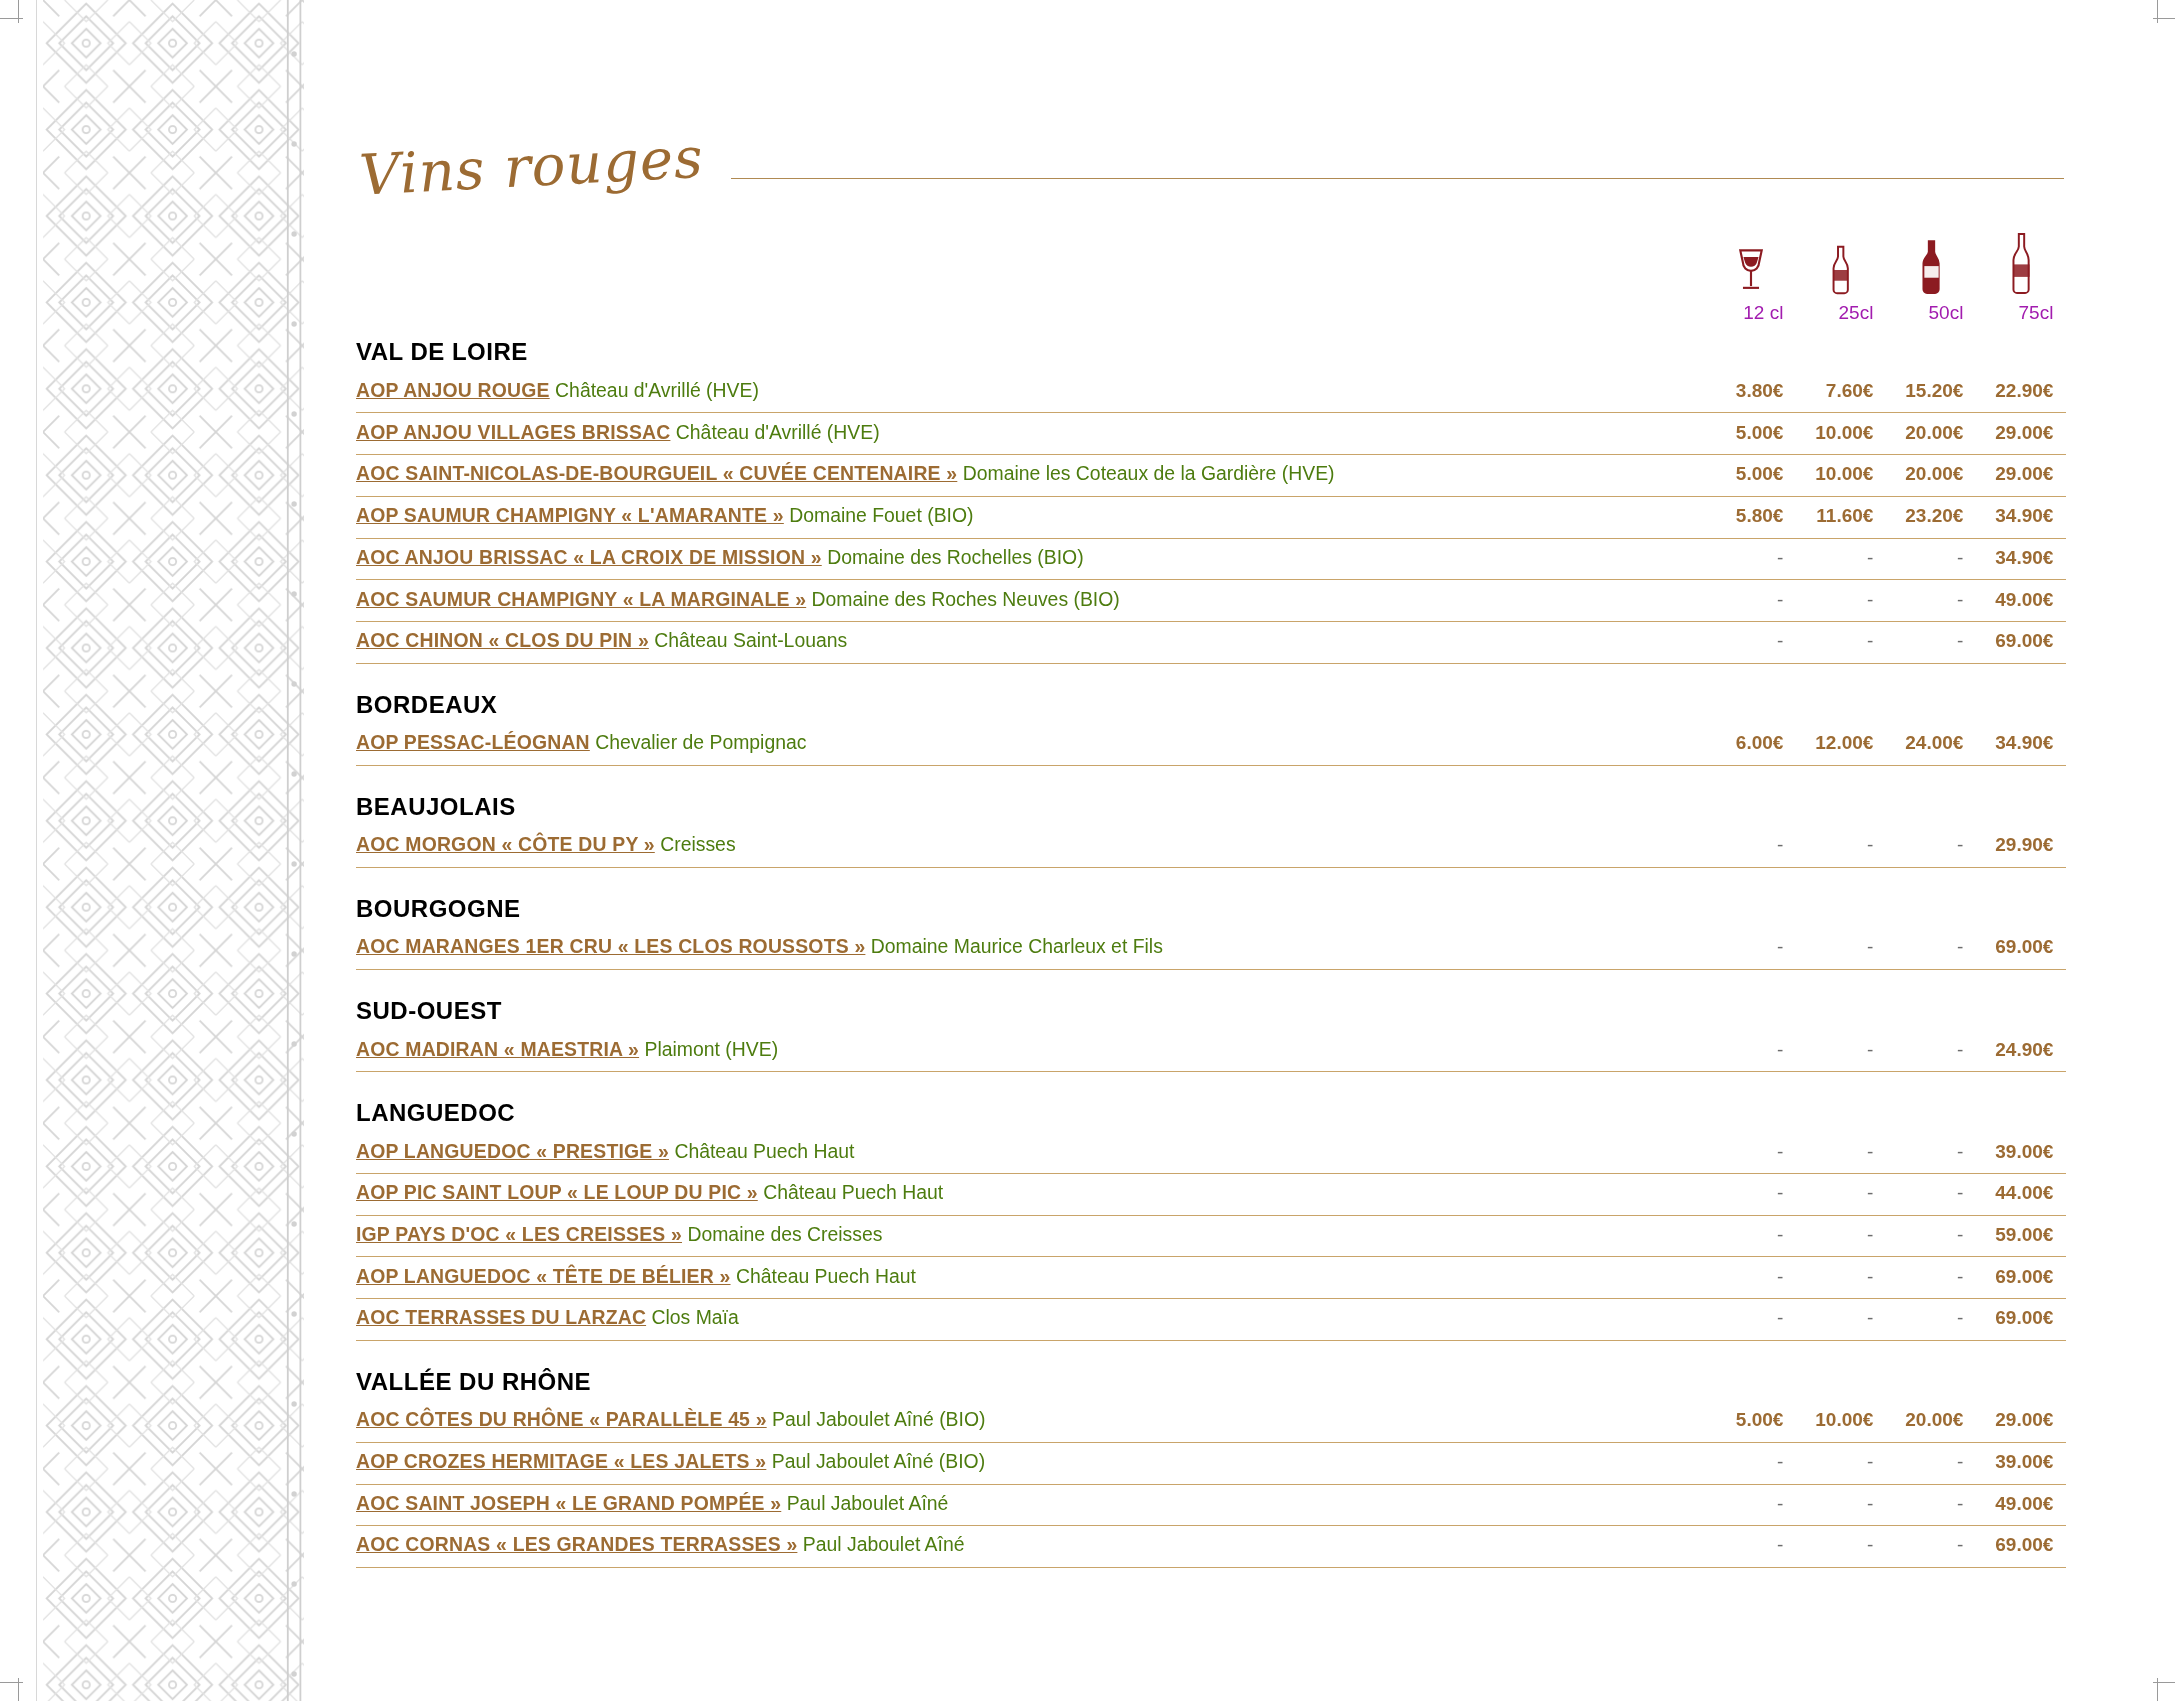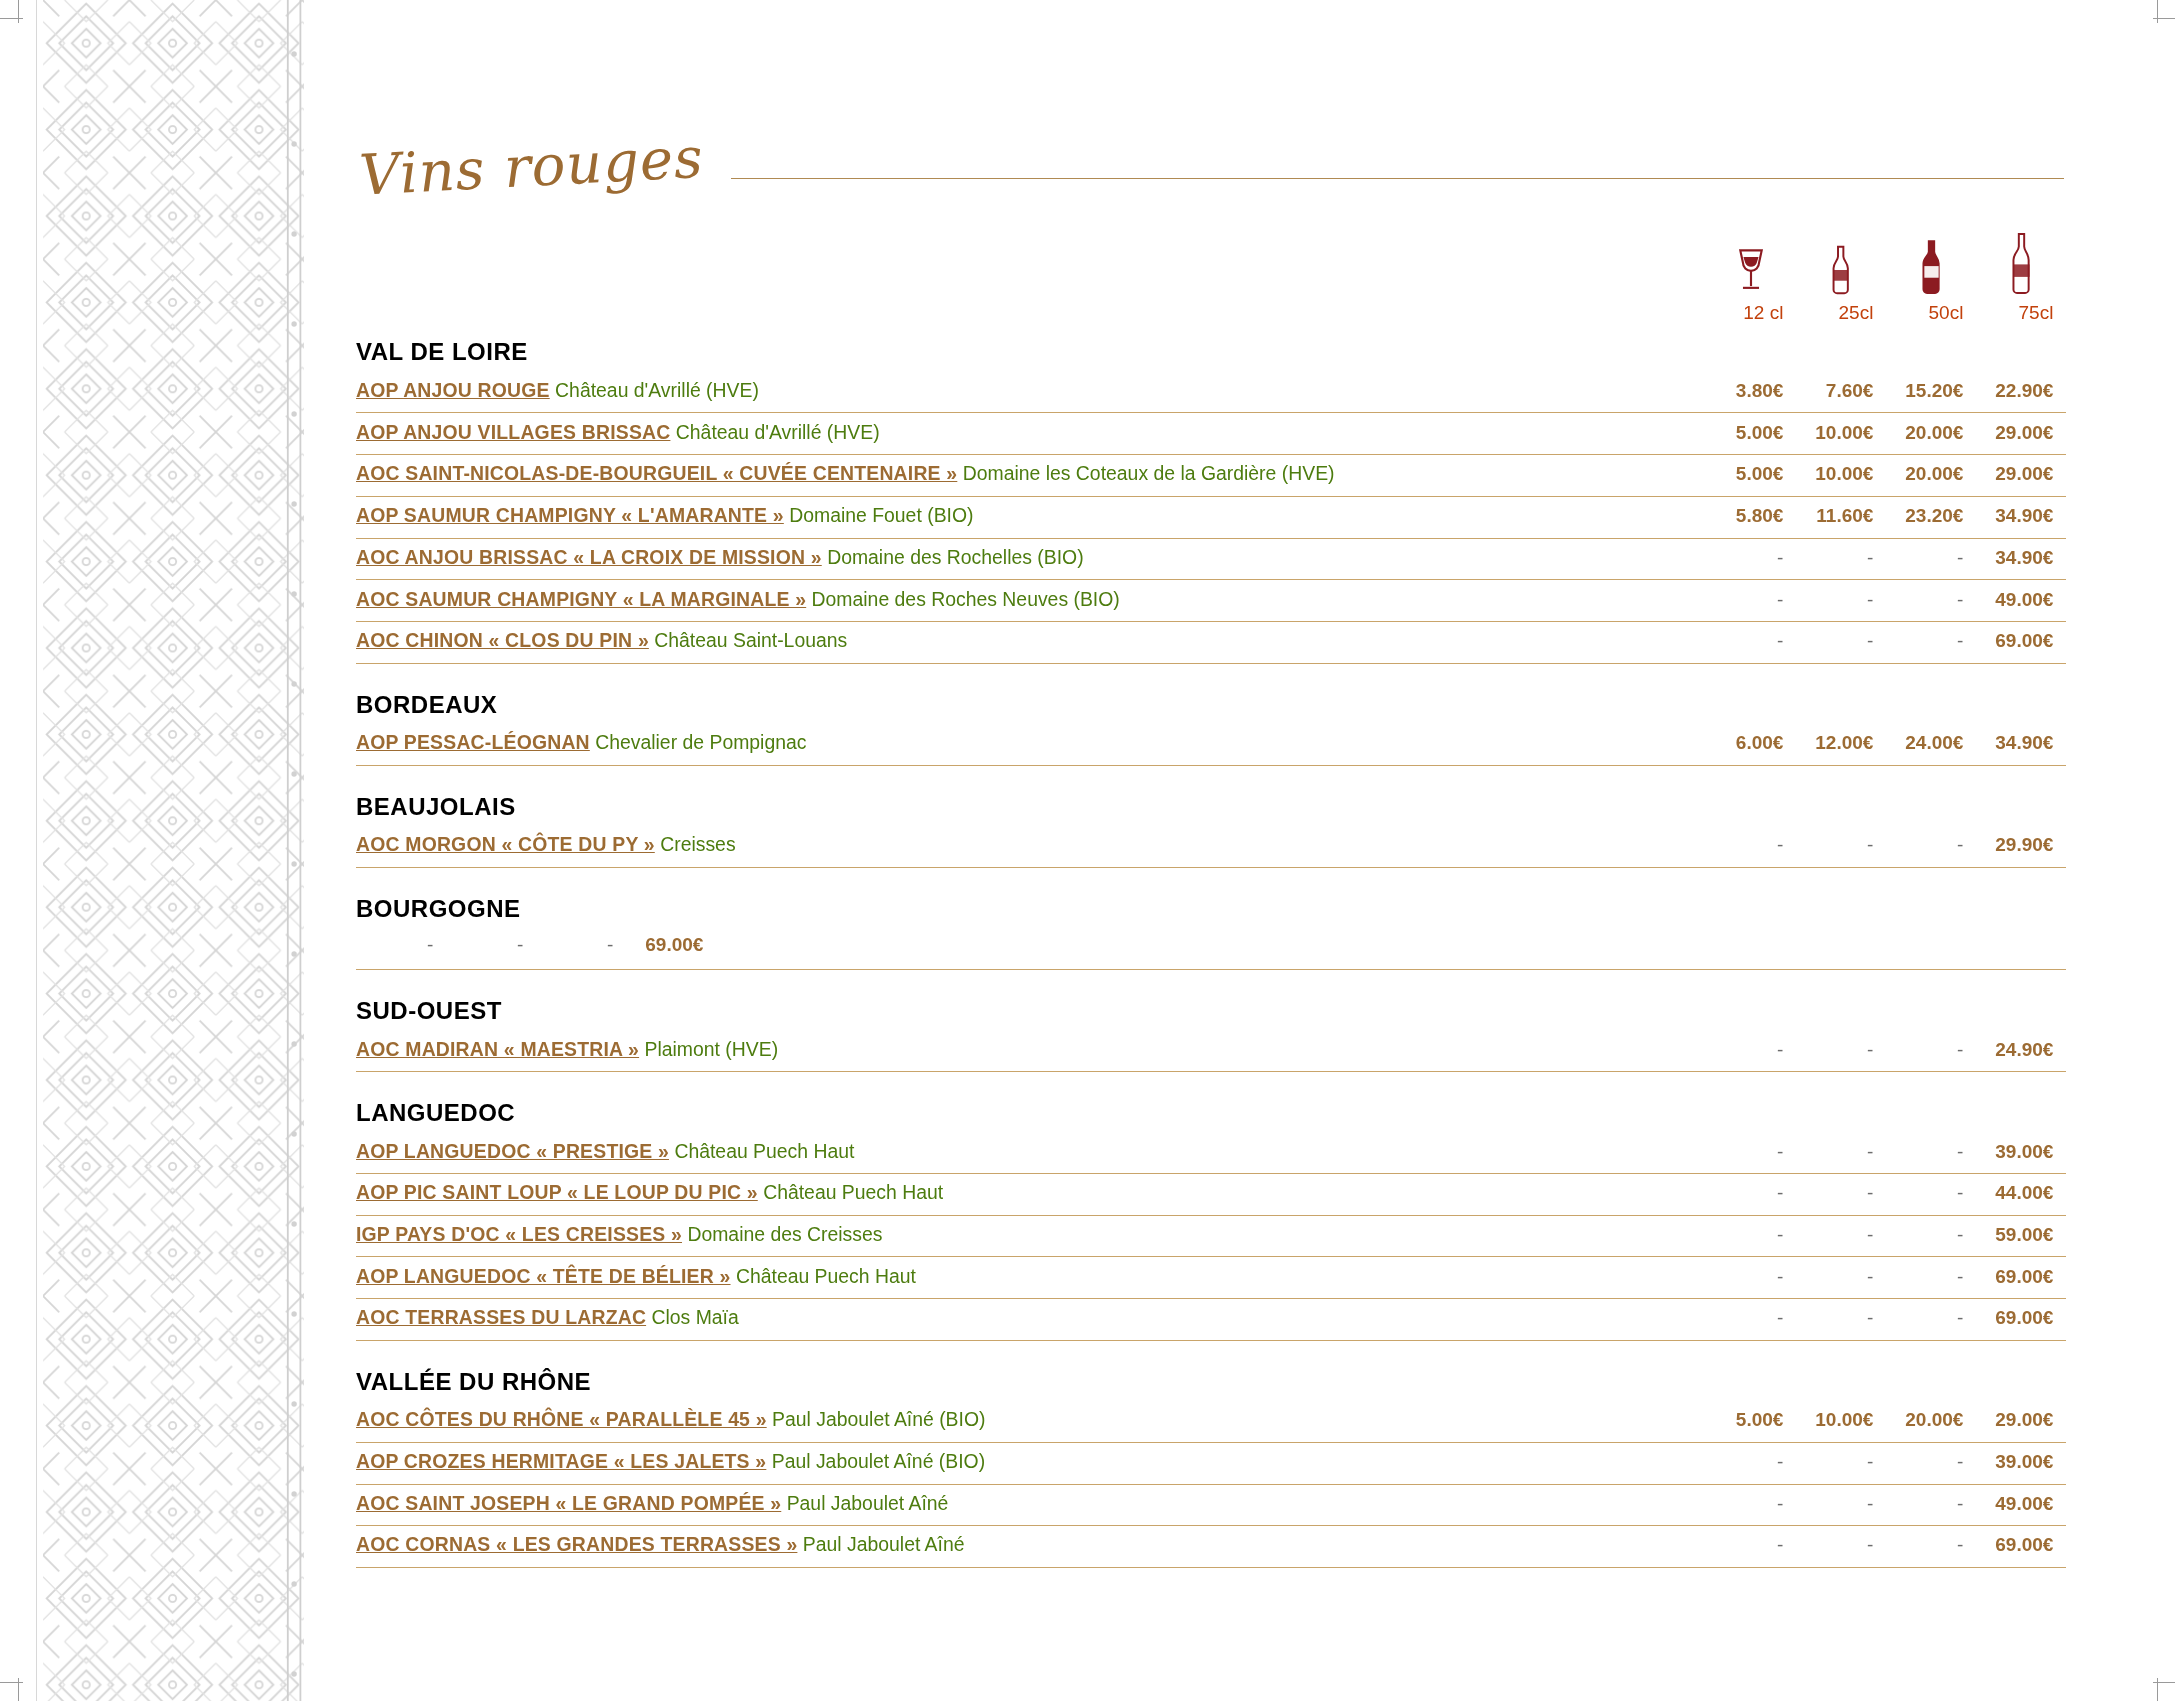"12 cl" .unit-cell { color: #c2410c -> #a21caf }
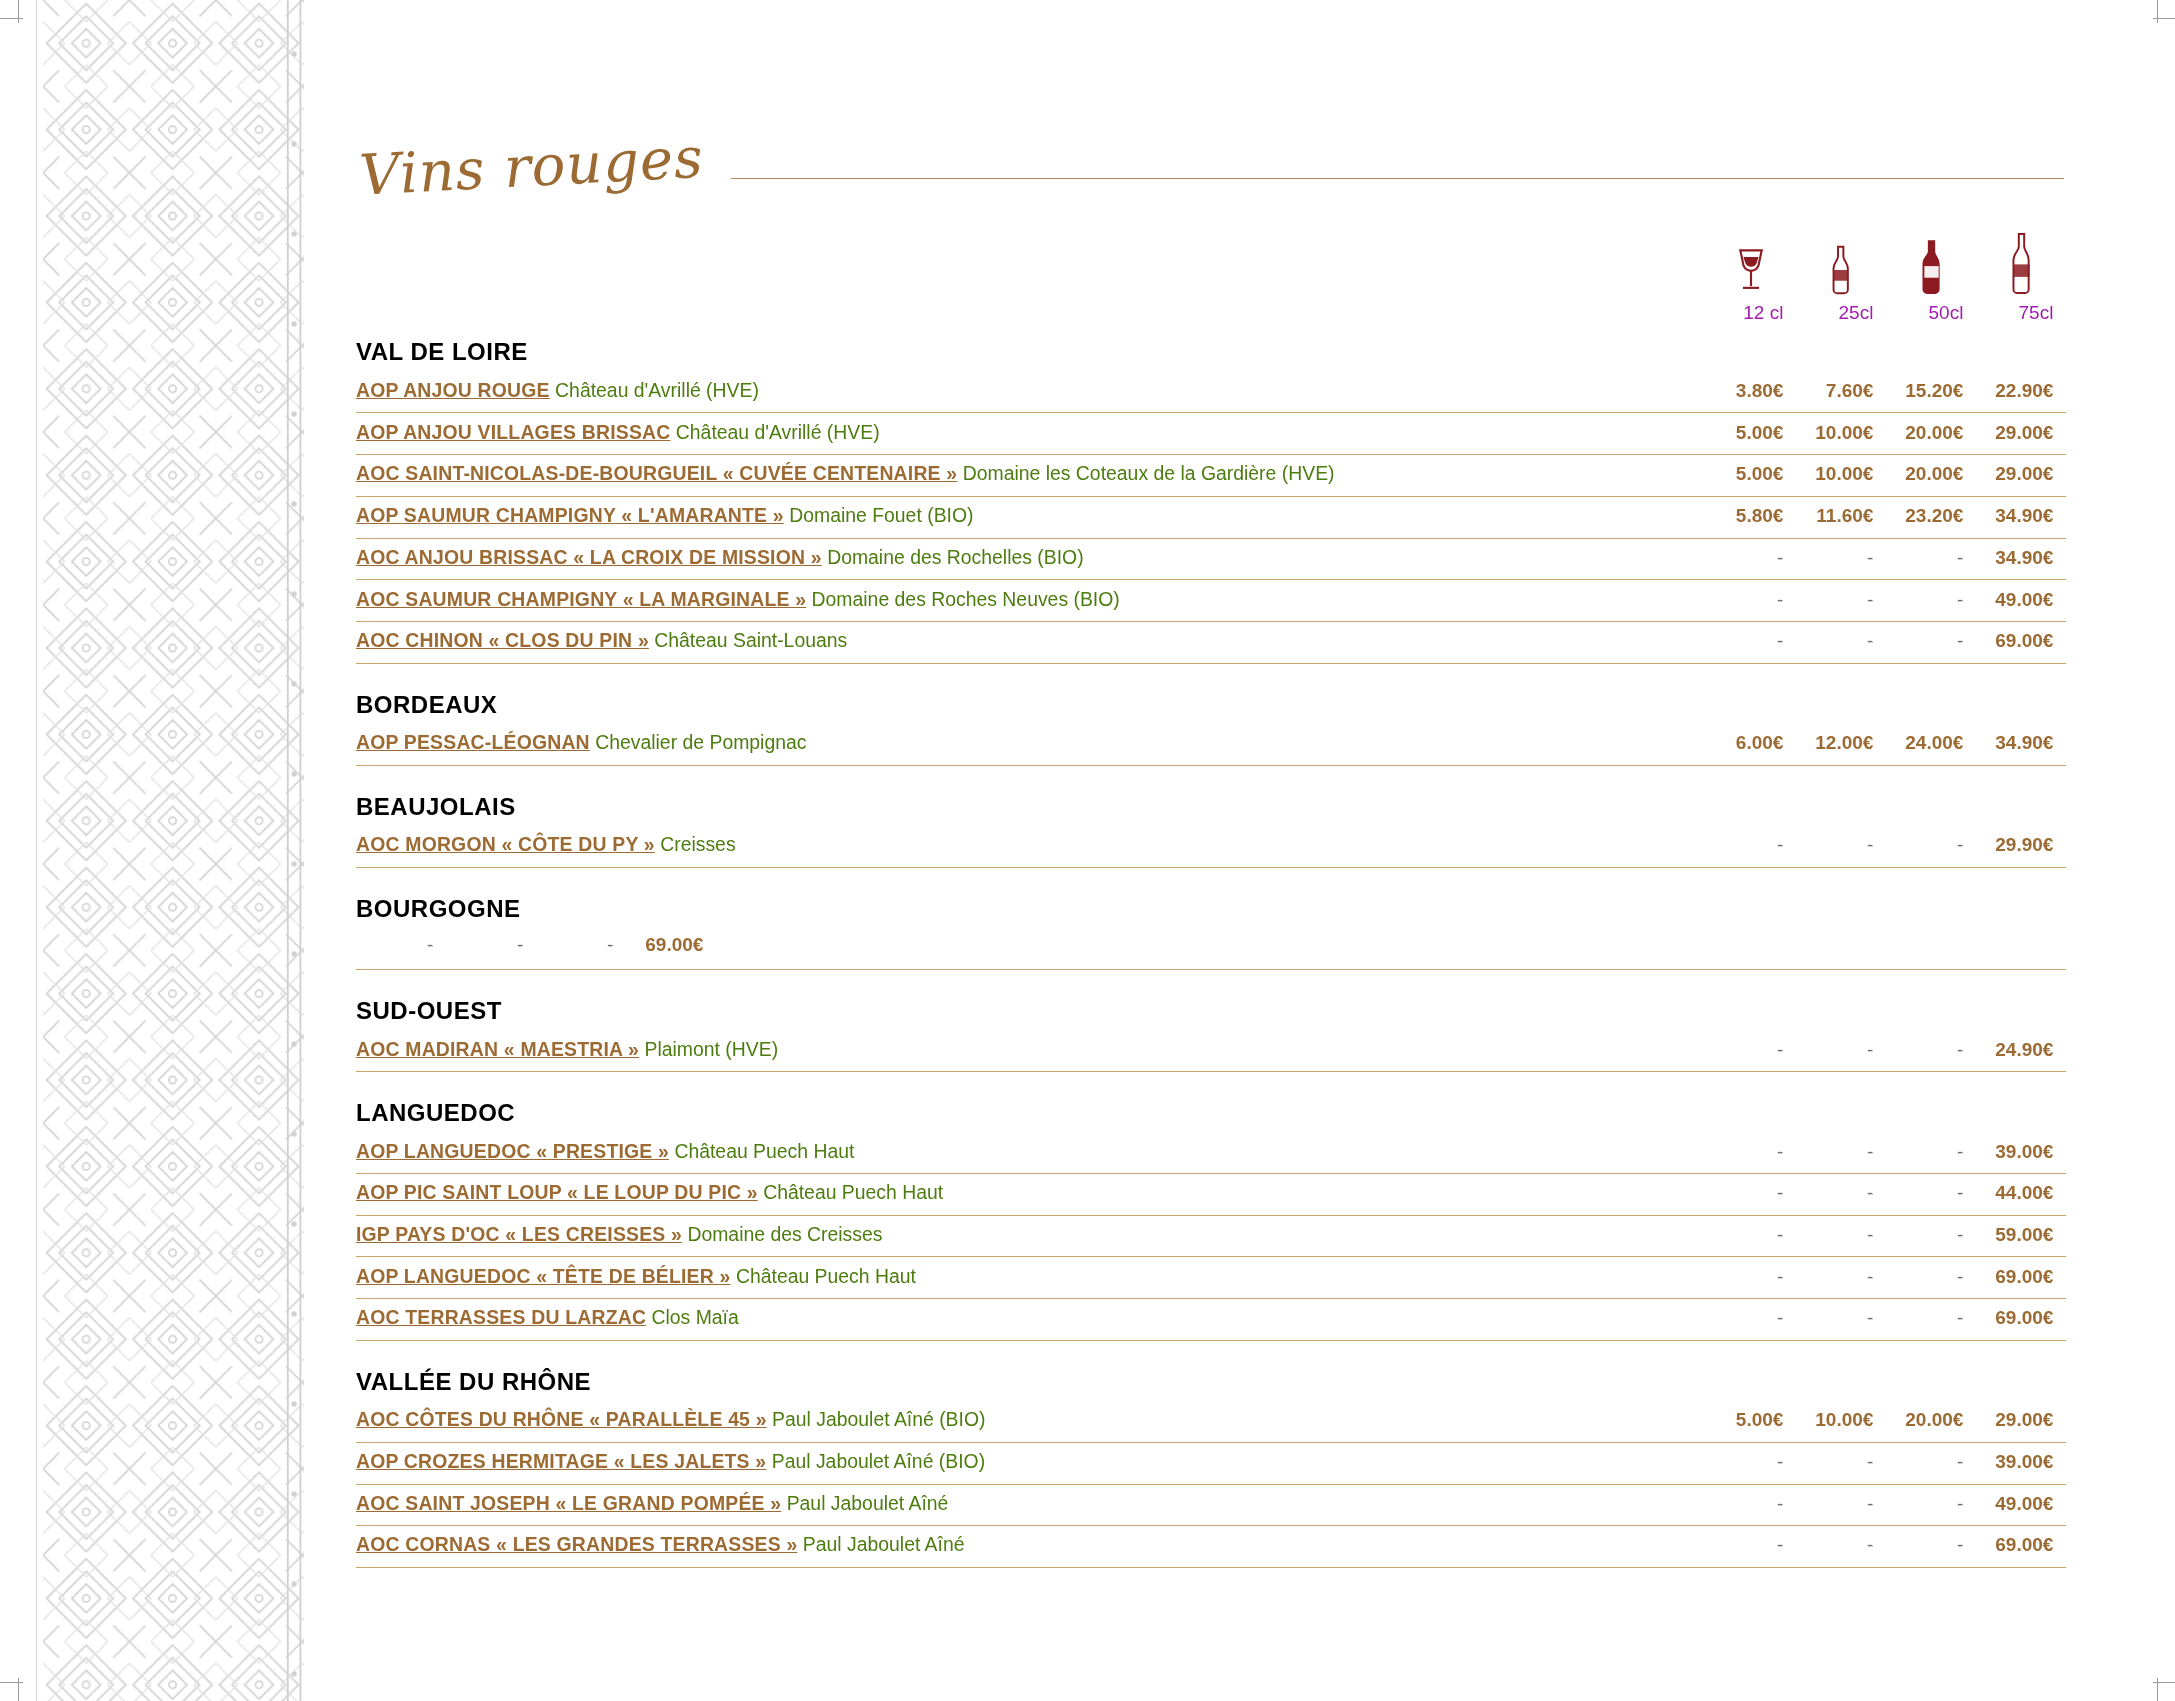"AOC MARANGES 1ER CRU «" div.wine-name { html: none -> <div><b>AOC MARANGES 1ER CRU « LES CLOS ROUSSOTS »</b><span> Domaine Maurice Charleux et Fils</span></div> }
